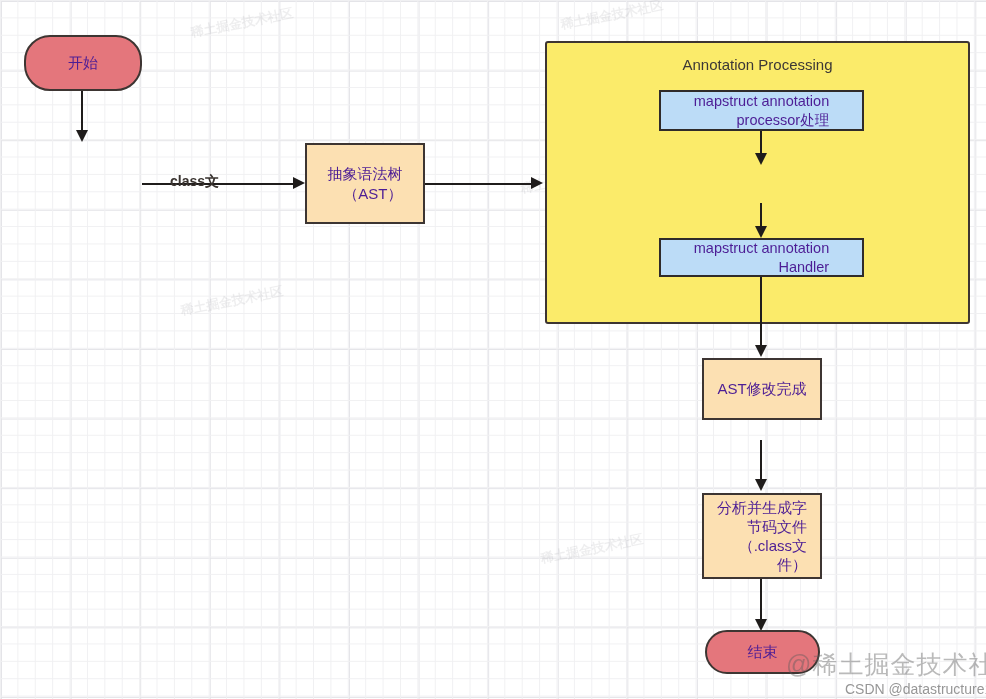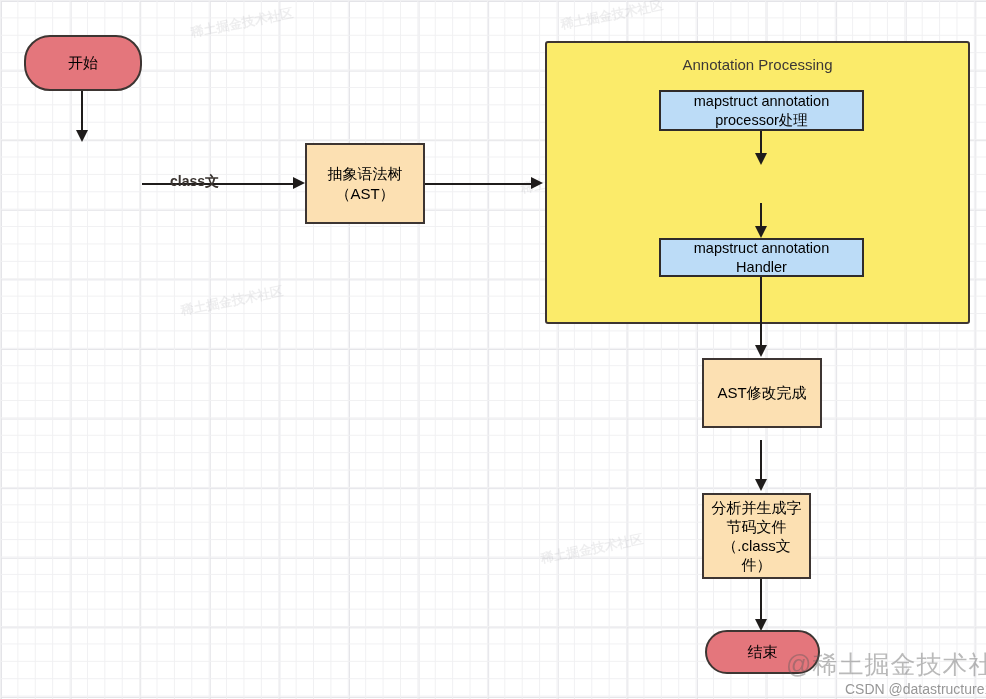"开始" .node { color: #000000 -> #4c1d95; text-align: center -> right }
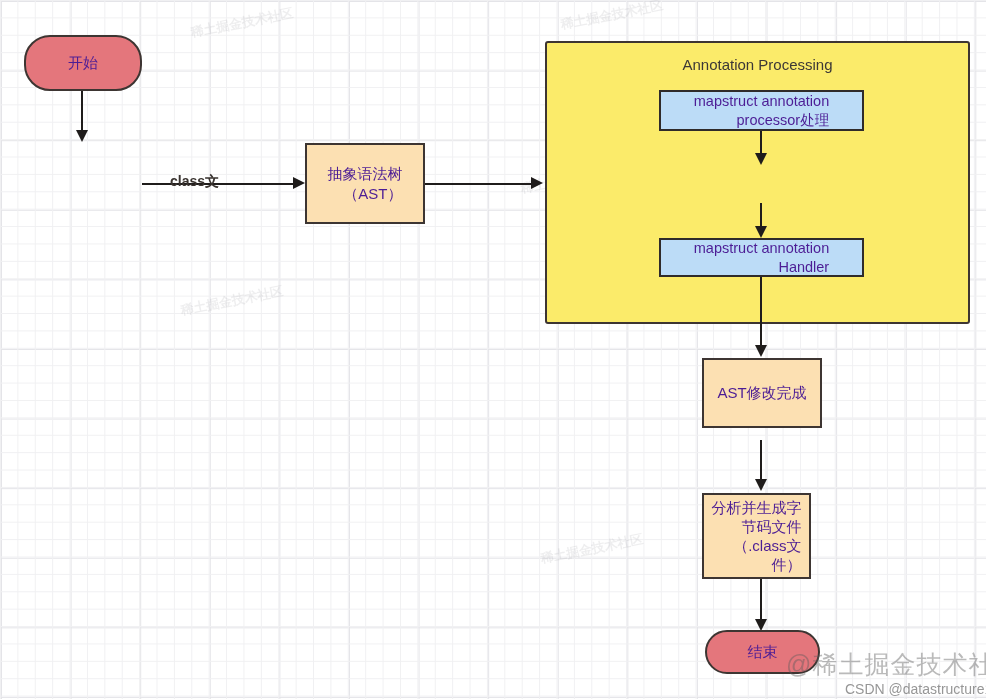"AST修改完成" div.node { height: 70px -> 62px }
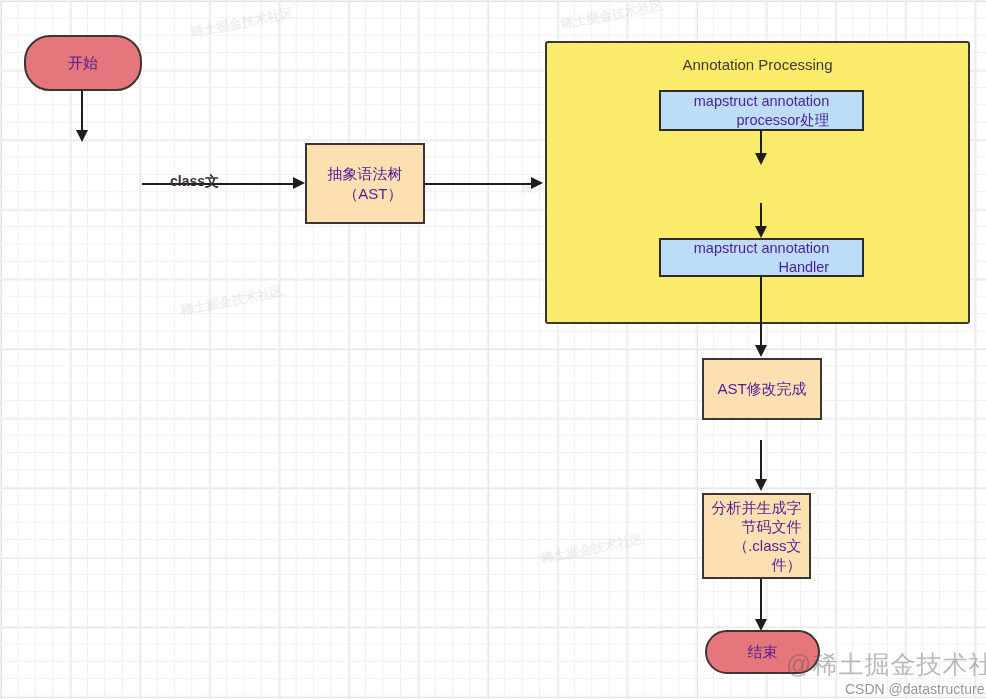"分析并生成字" div.node { width: 109px -> 120px }
